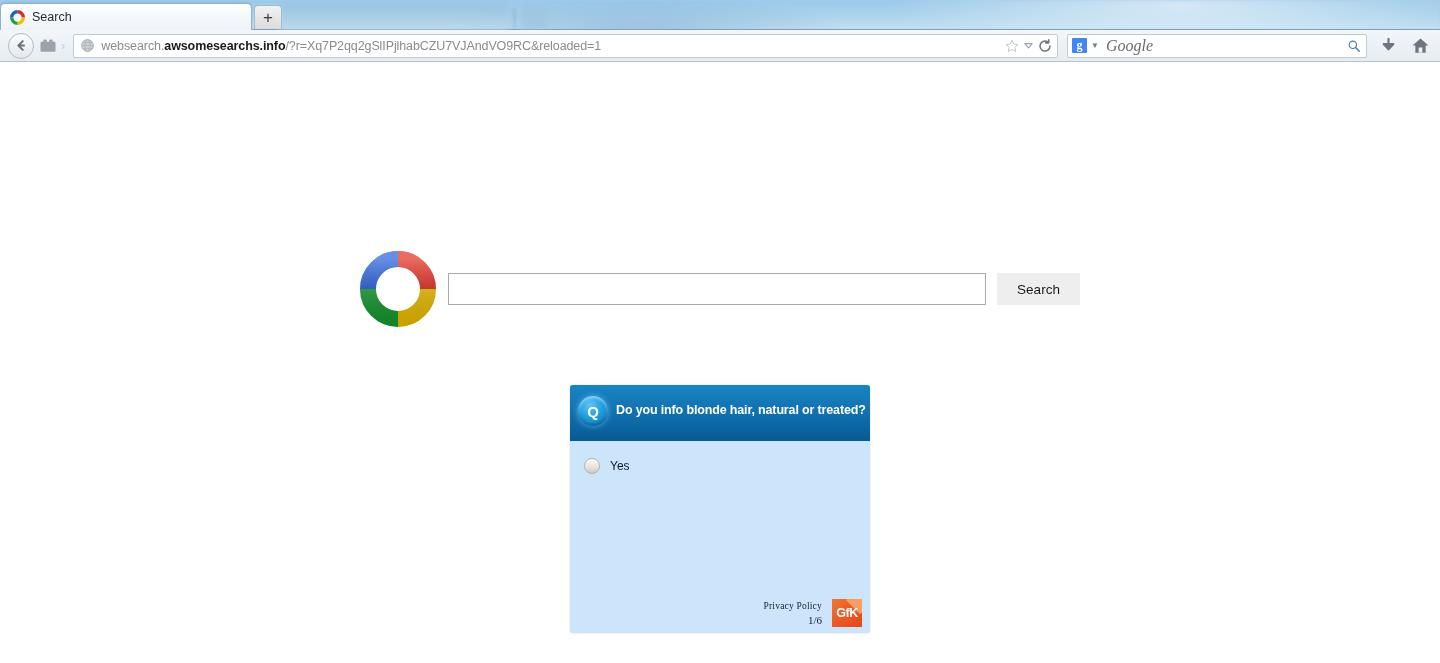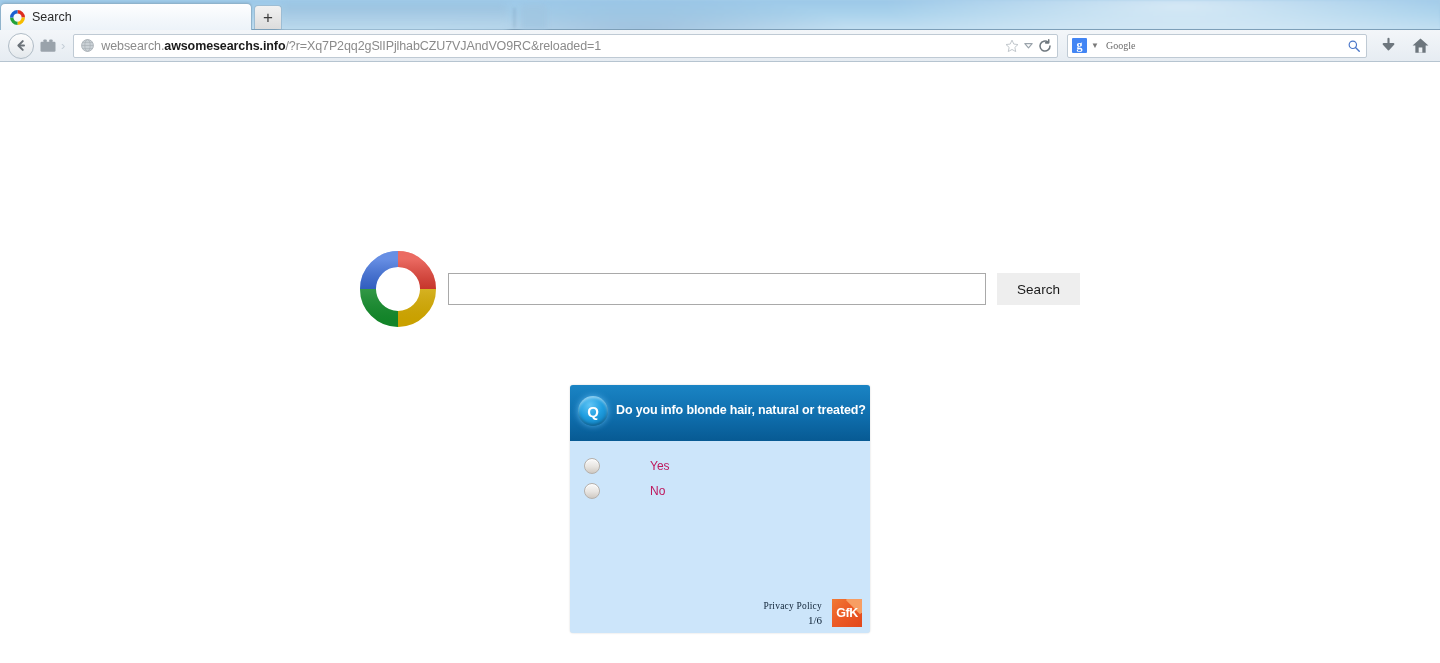"Google" .search-ph { font-size: 10px -> 16px; font-style: none -> italic }
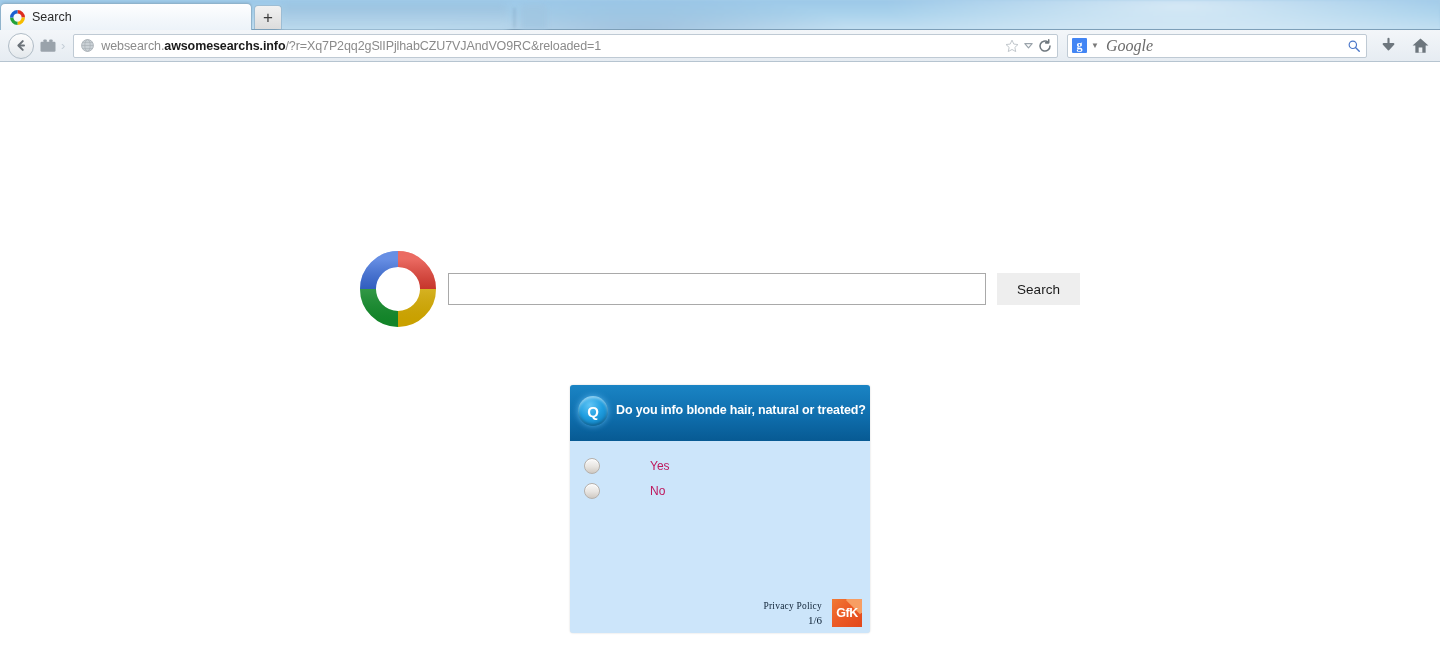"Yes" .opt-label { color: #be185d -> #0f172a; margin-left: 40px -> none }
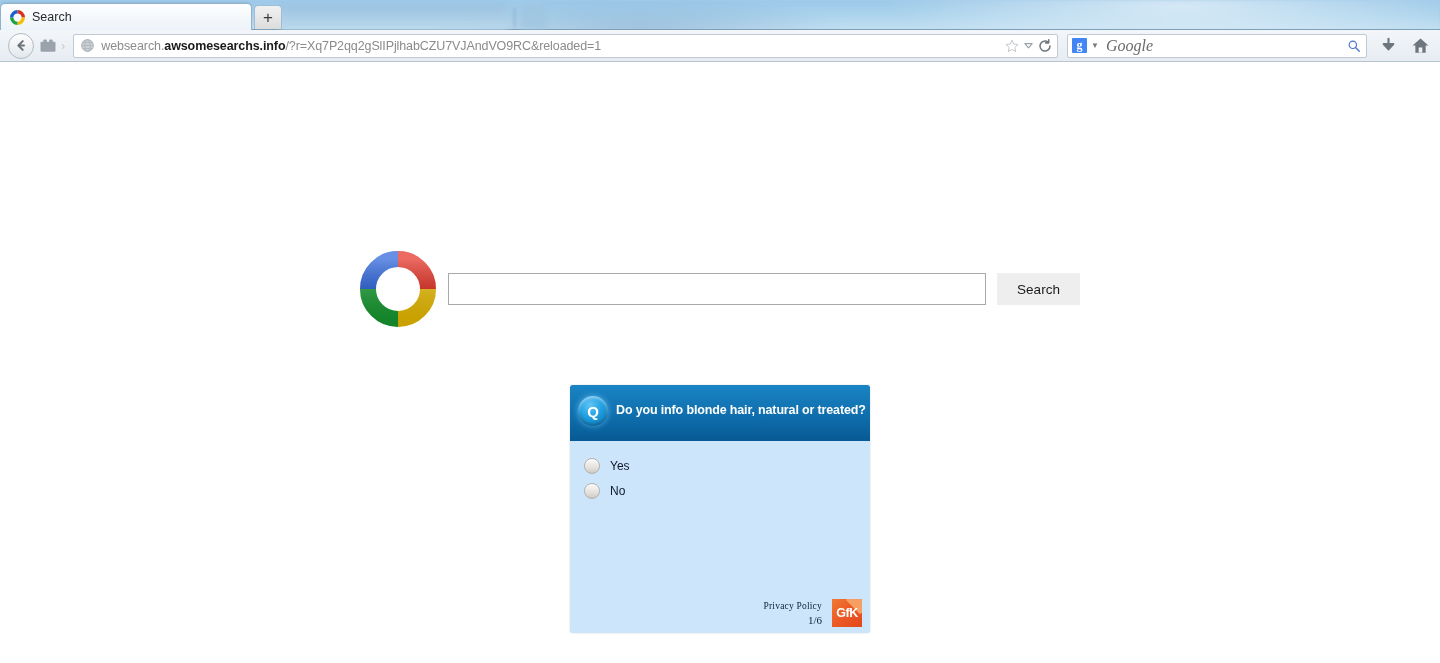"No" div.opt { html: <div> <span></span> <span>No</span> </div> -> none }
